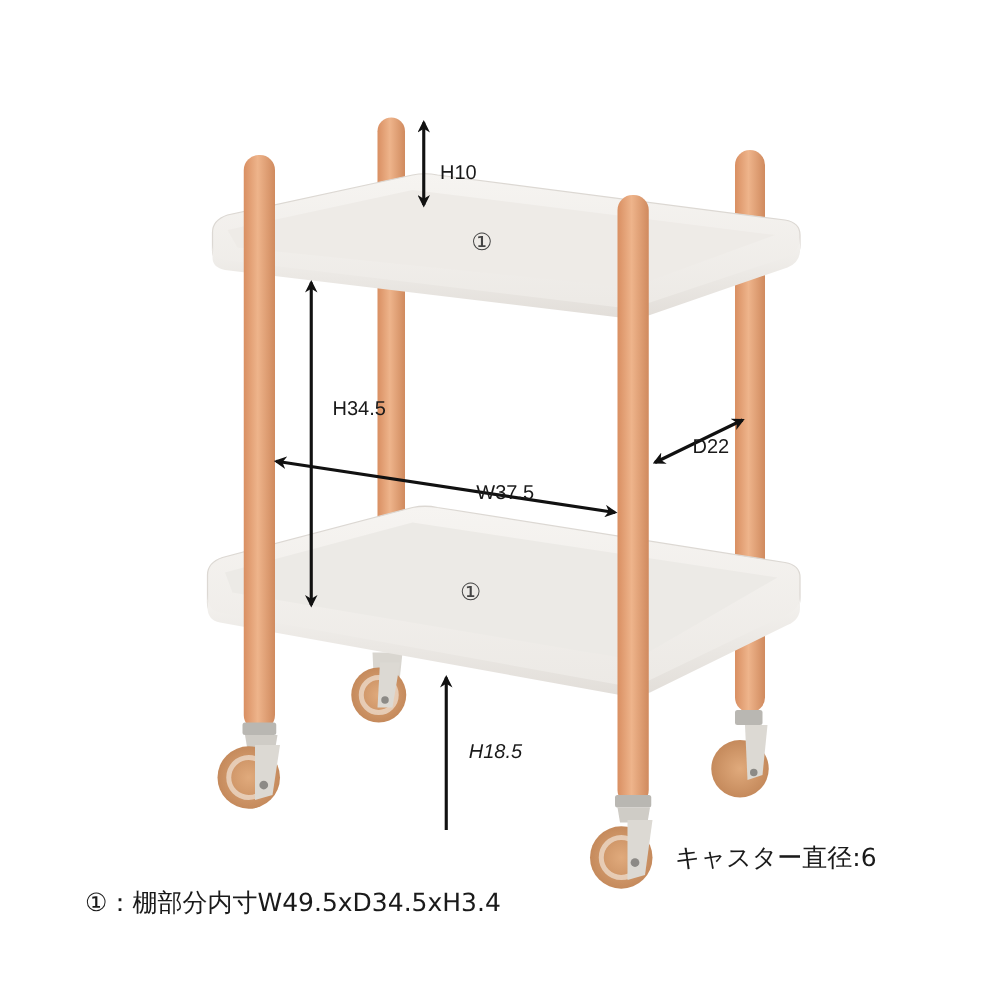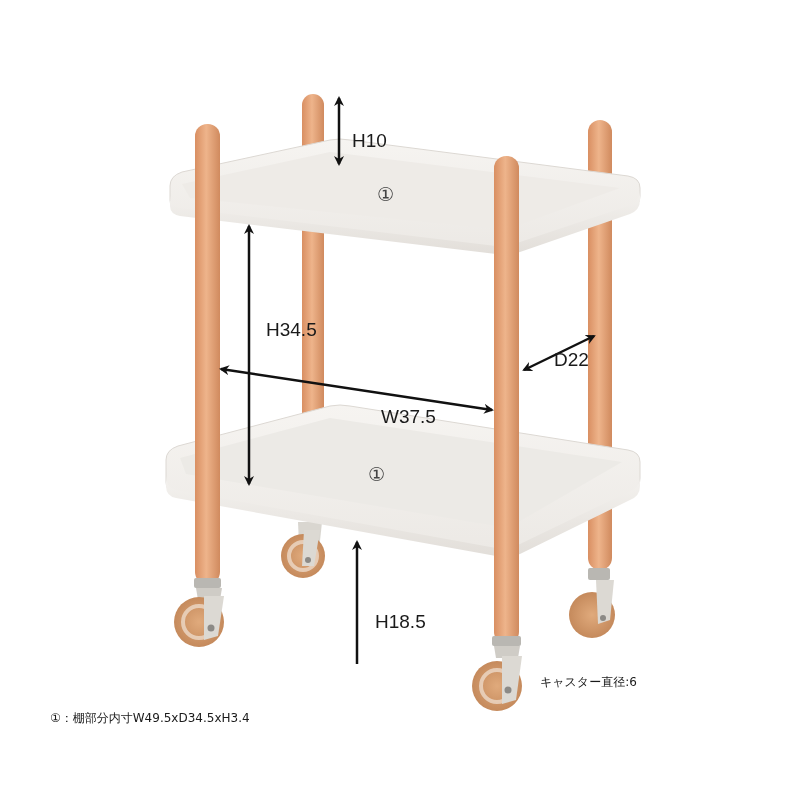"H10" .lbl { font-size: 19px -> 16px }
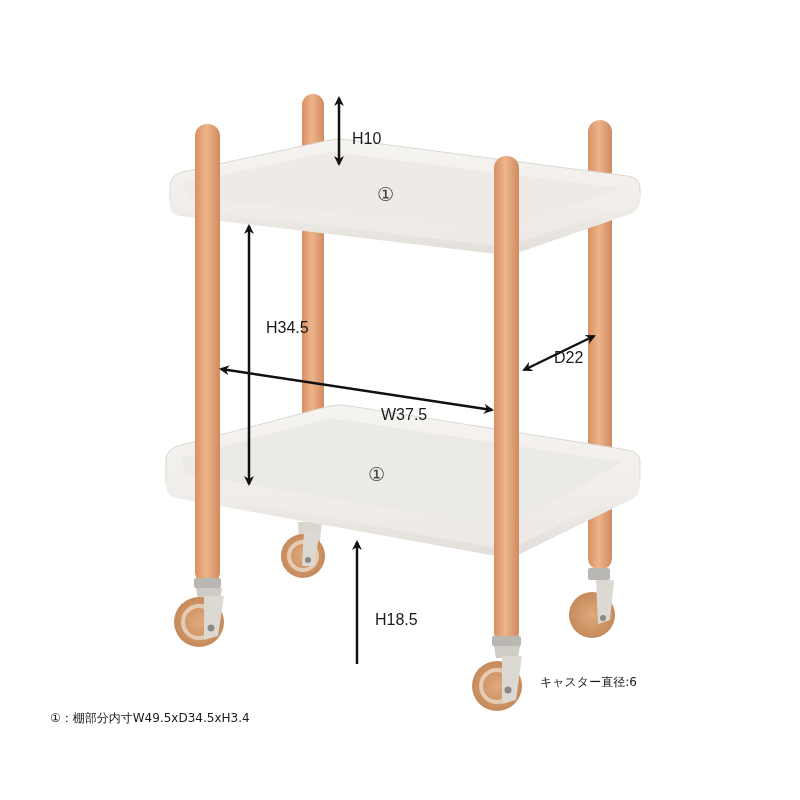"W37.5" div.lbl { top: 407px -> 387px }
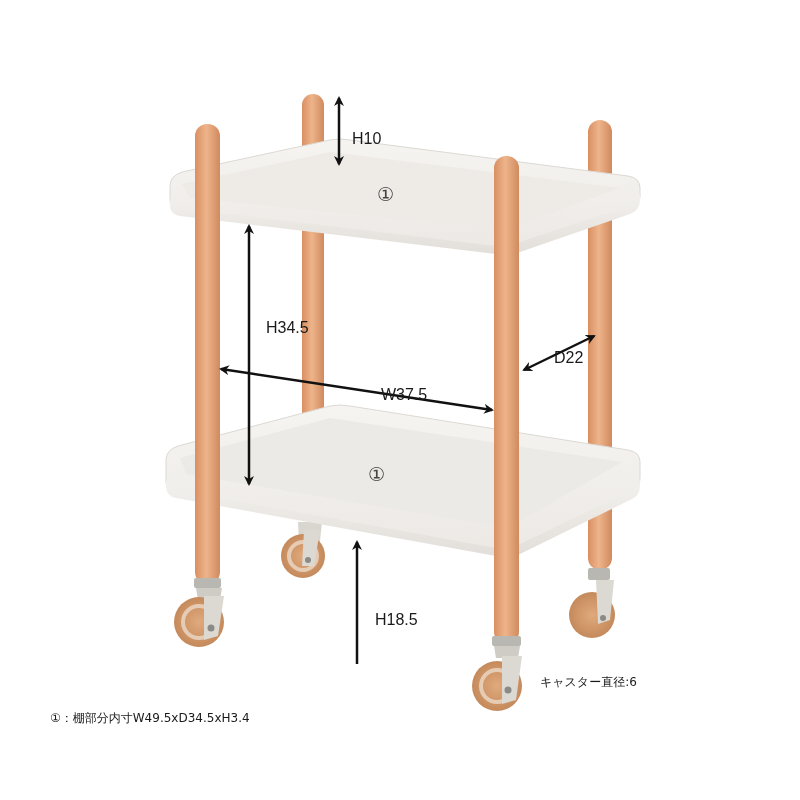"H18.5" div.lbl { font-style: none -> italic; top: 612px -> 594px }
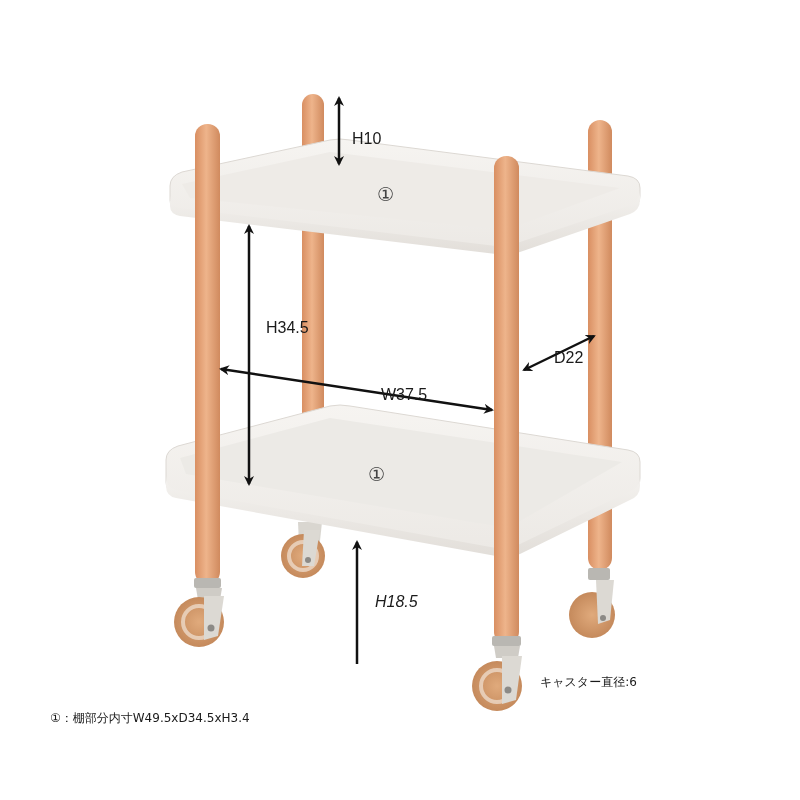"キャスター直径:6" .note { font-size: 12px -> 20px }
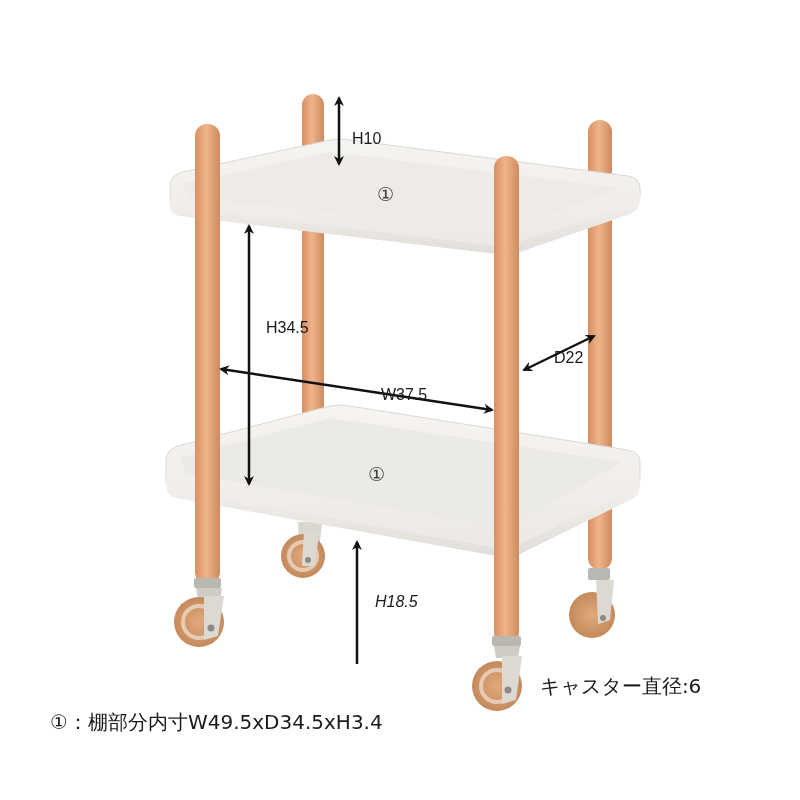"①：棚部分内寸W49.5xD34.5xH3.4" div.note { left: 50px -> 68px }
